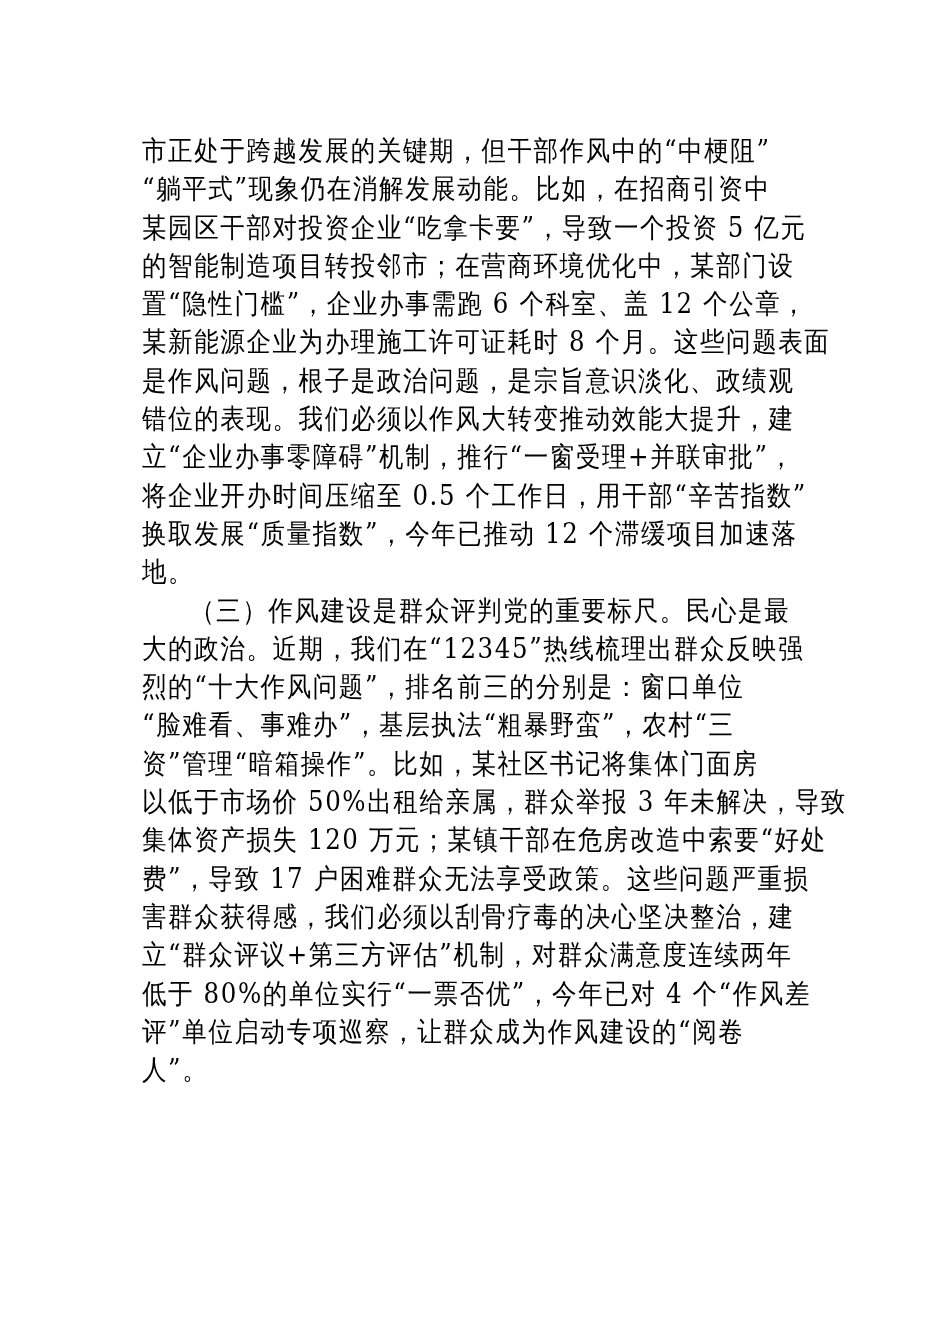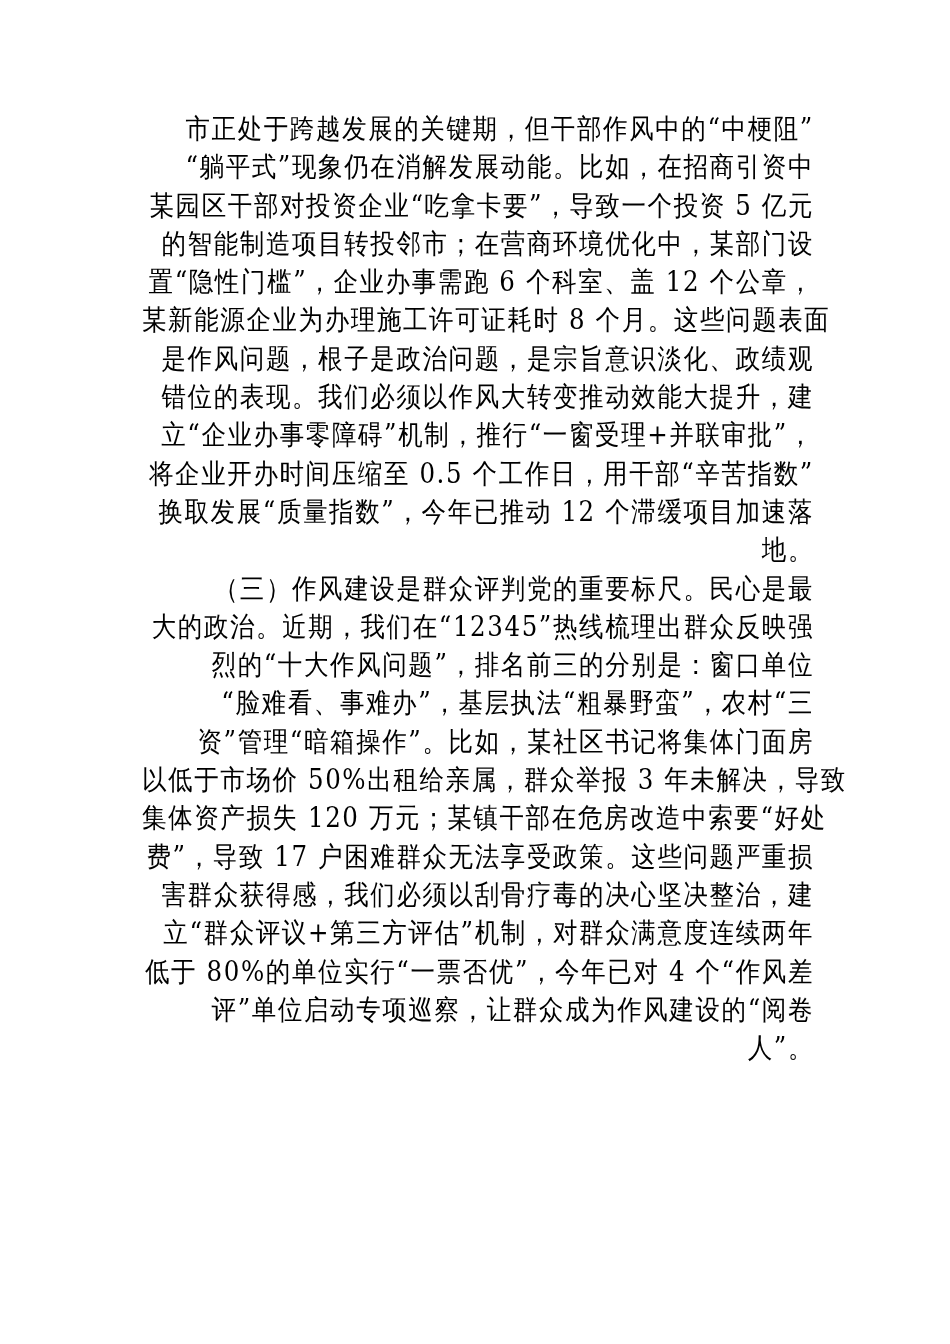"市正处于跨越发展的关键期，但干部作风中的“中梗阻”" .text-block { text-align: right -> none; top: 110px -> 132px }
